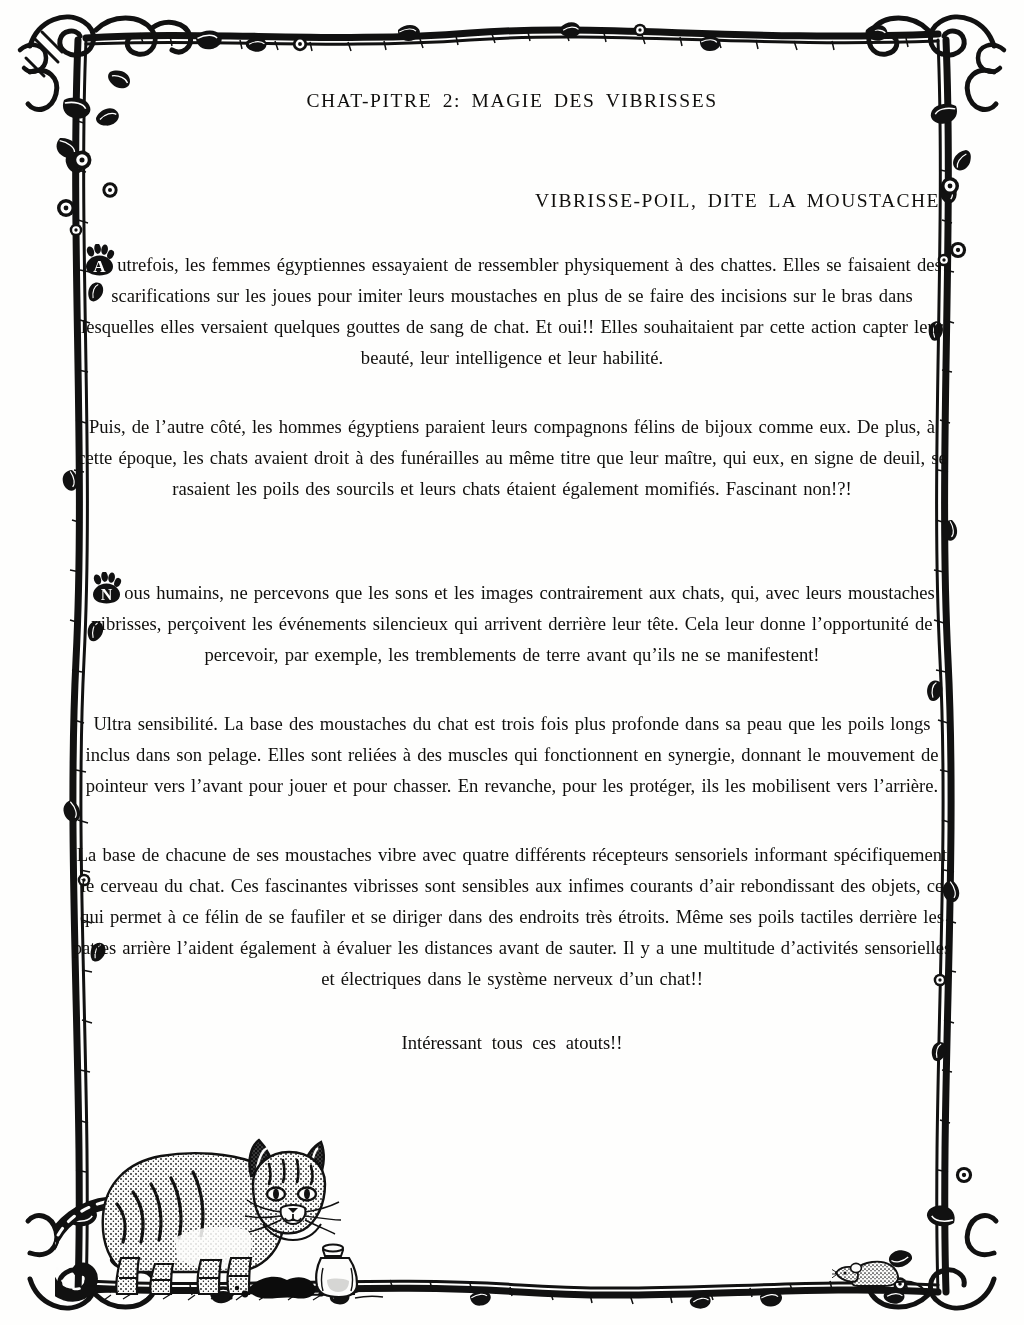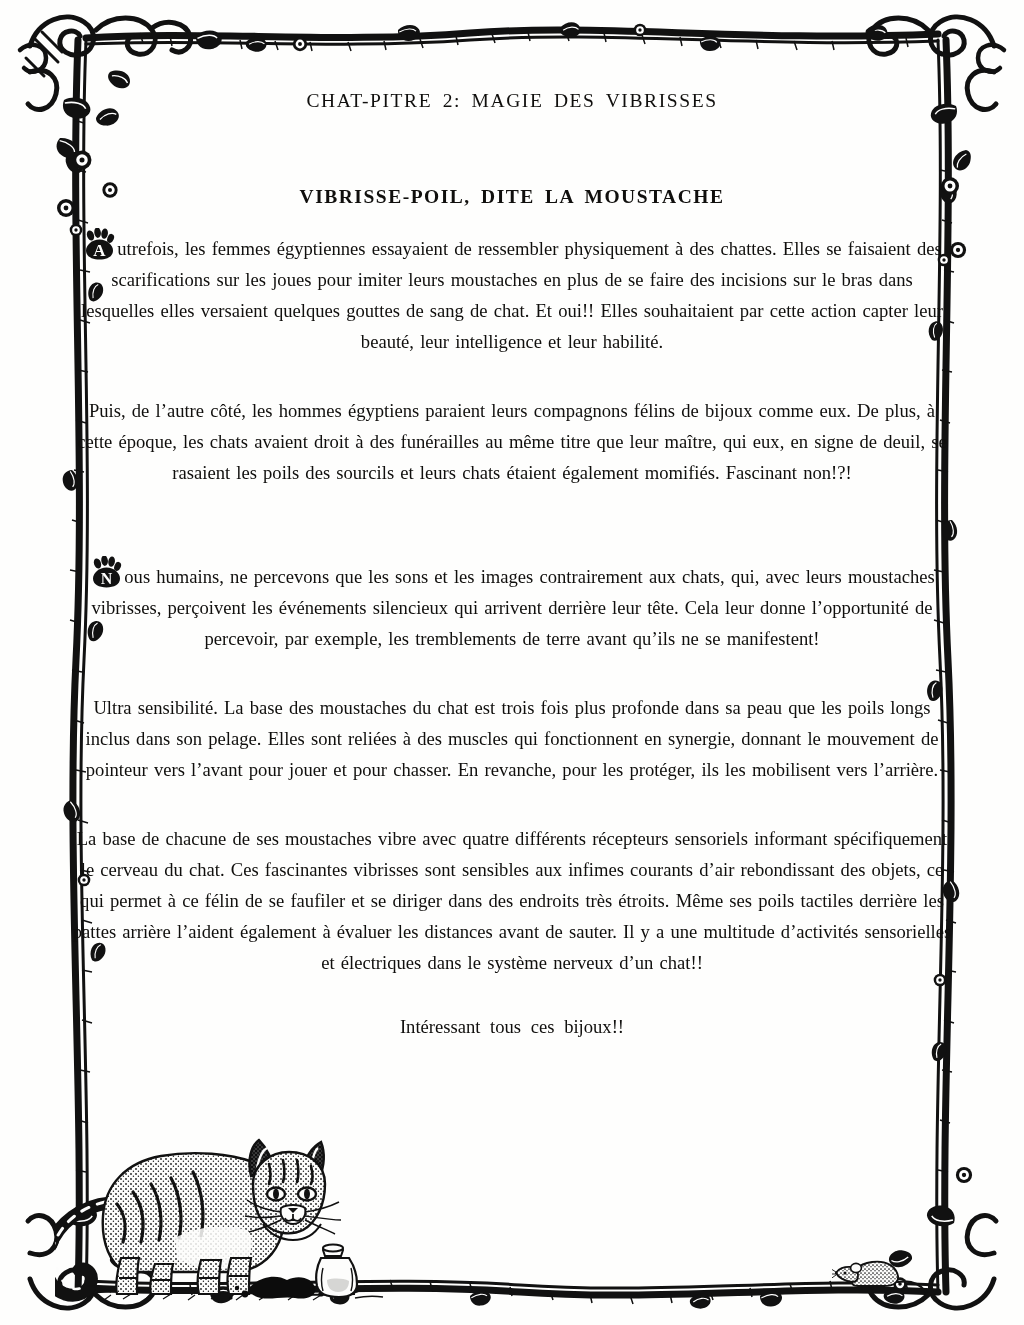"CHAT-PITRE 2: MAGIE DES VIBRISSES" .chapter-title { margin: 0 0 16px 0 -> 0 0 8px 0 }
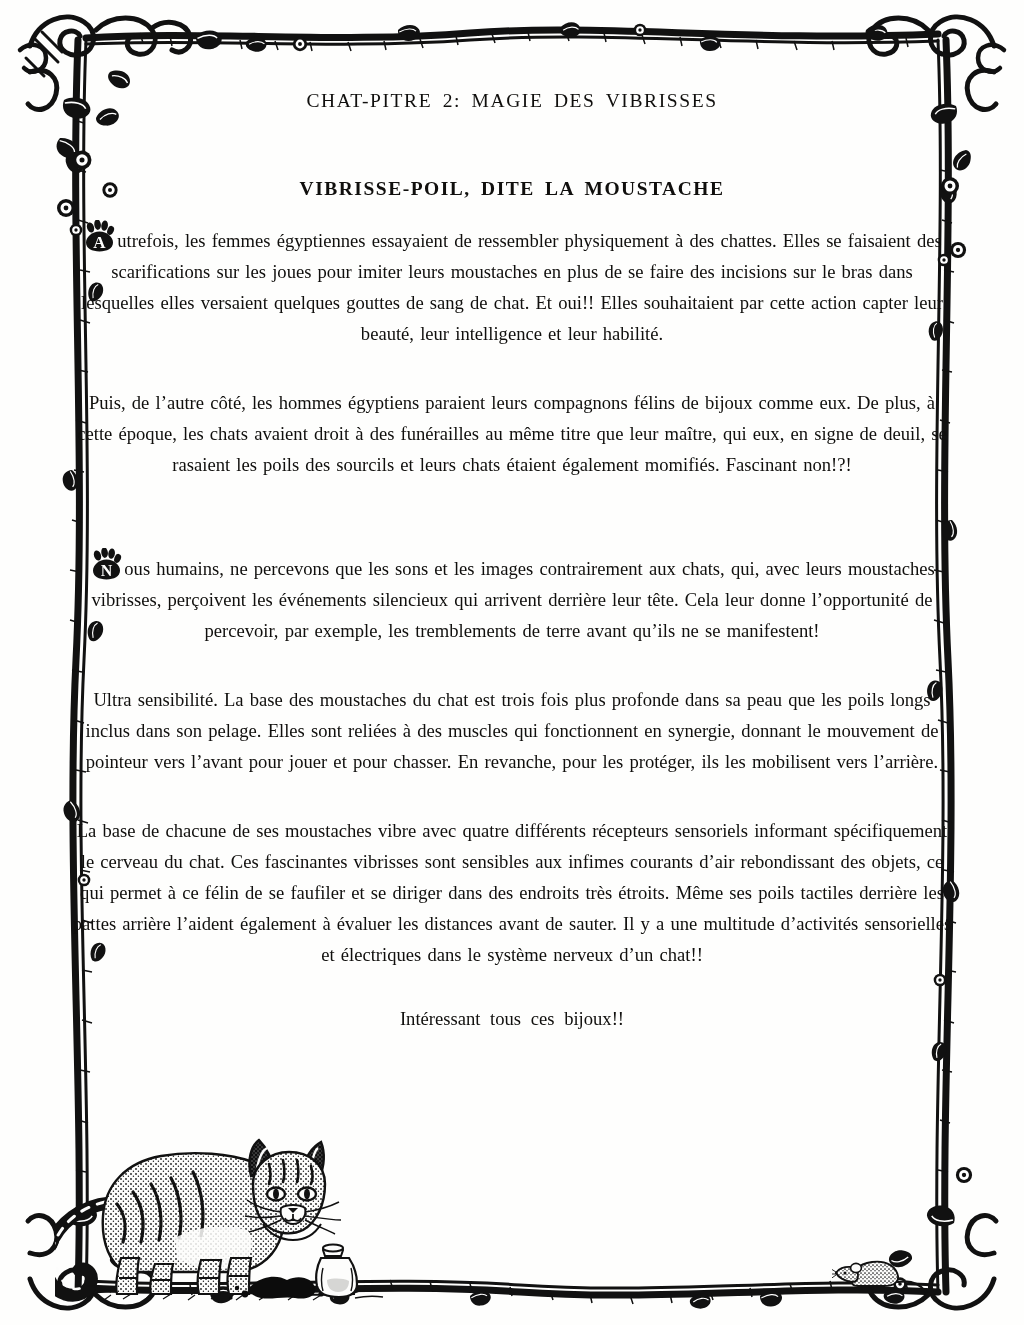"VIBRISSE-POIL, DITE LA MOUSTACHE" .section-title { font-weight: bold -> normal; margin: 0 -> 12px; text-align: center -> right }
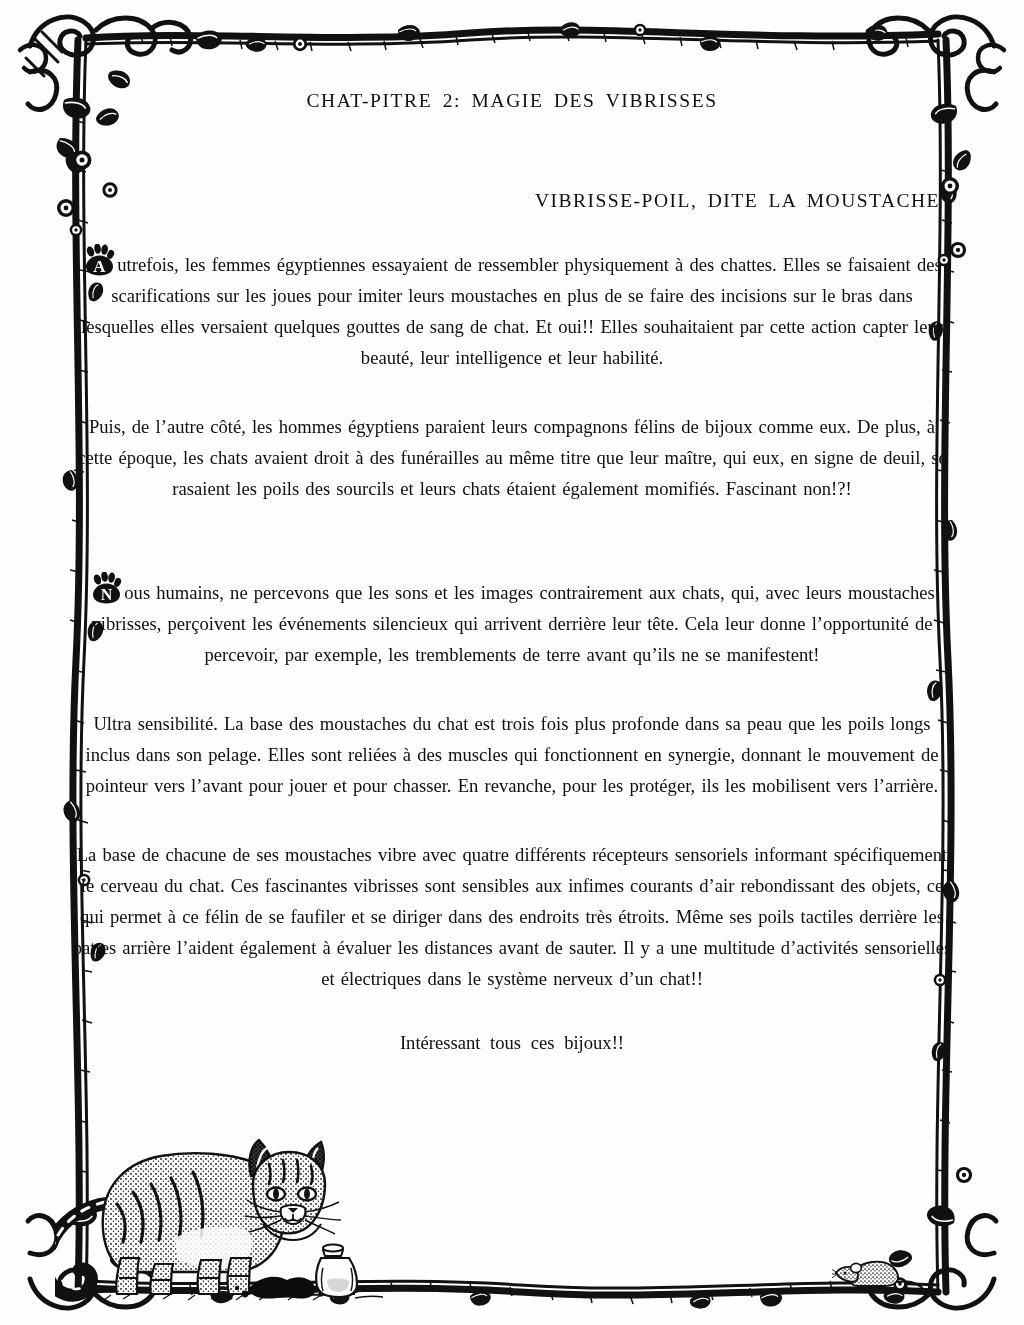"Intéressant tous ces bijoux!!" p.closing-line { text: bijoux -> atouts }
